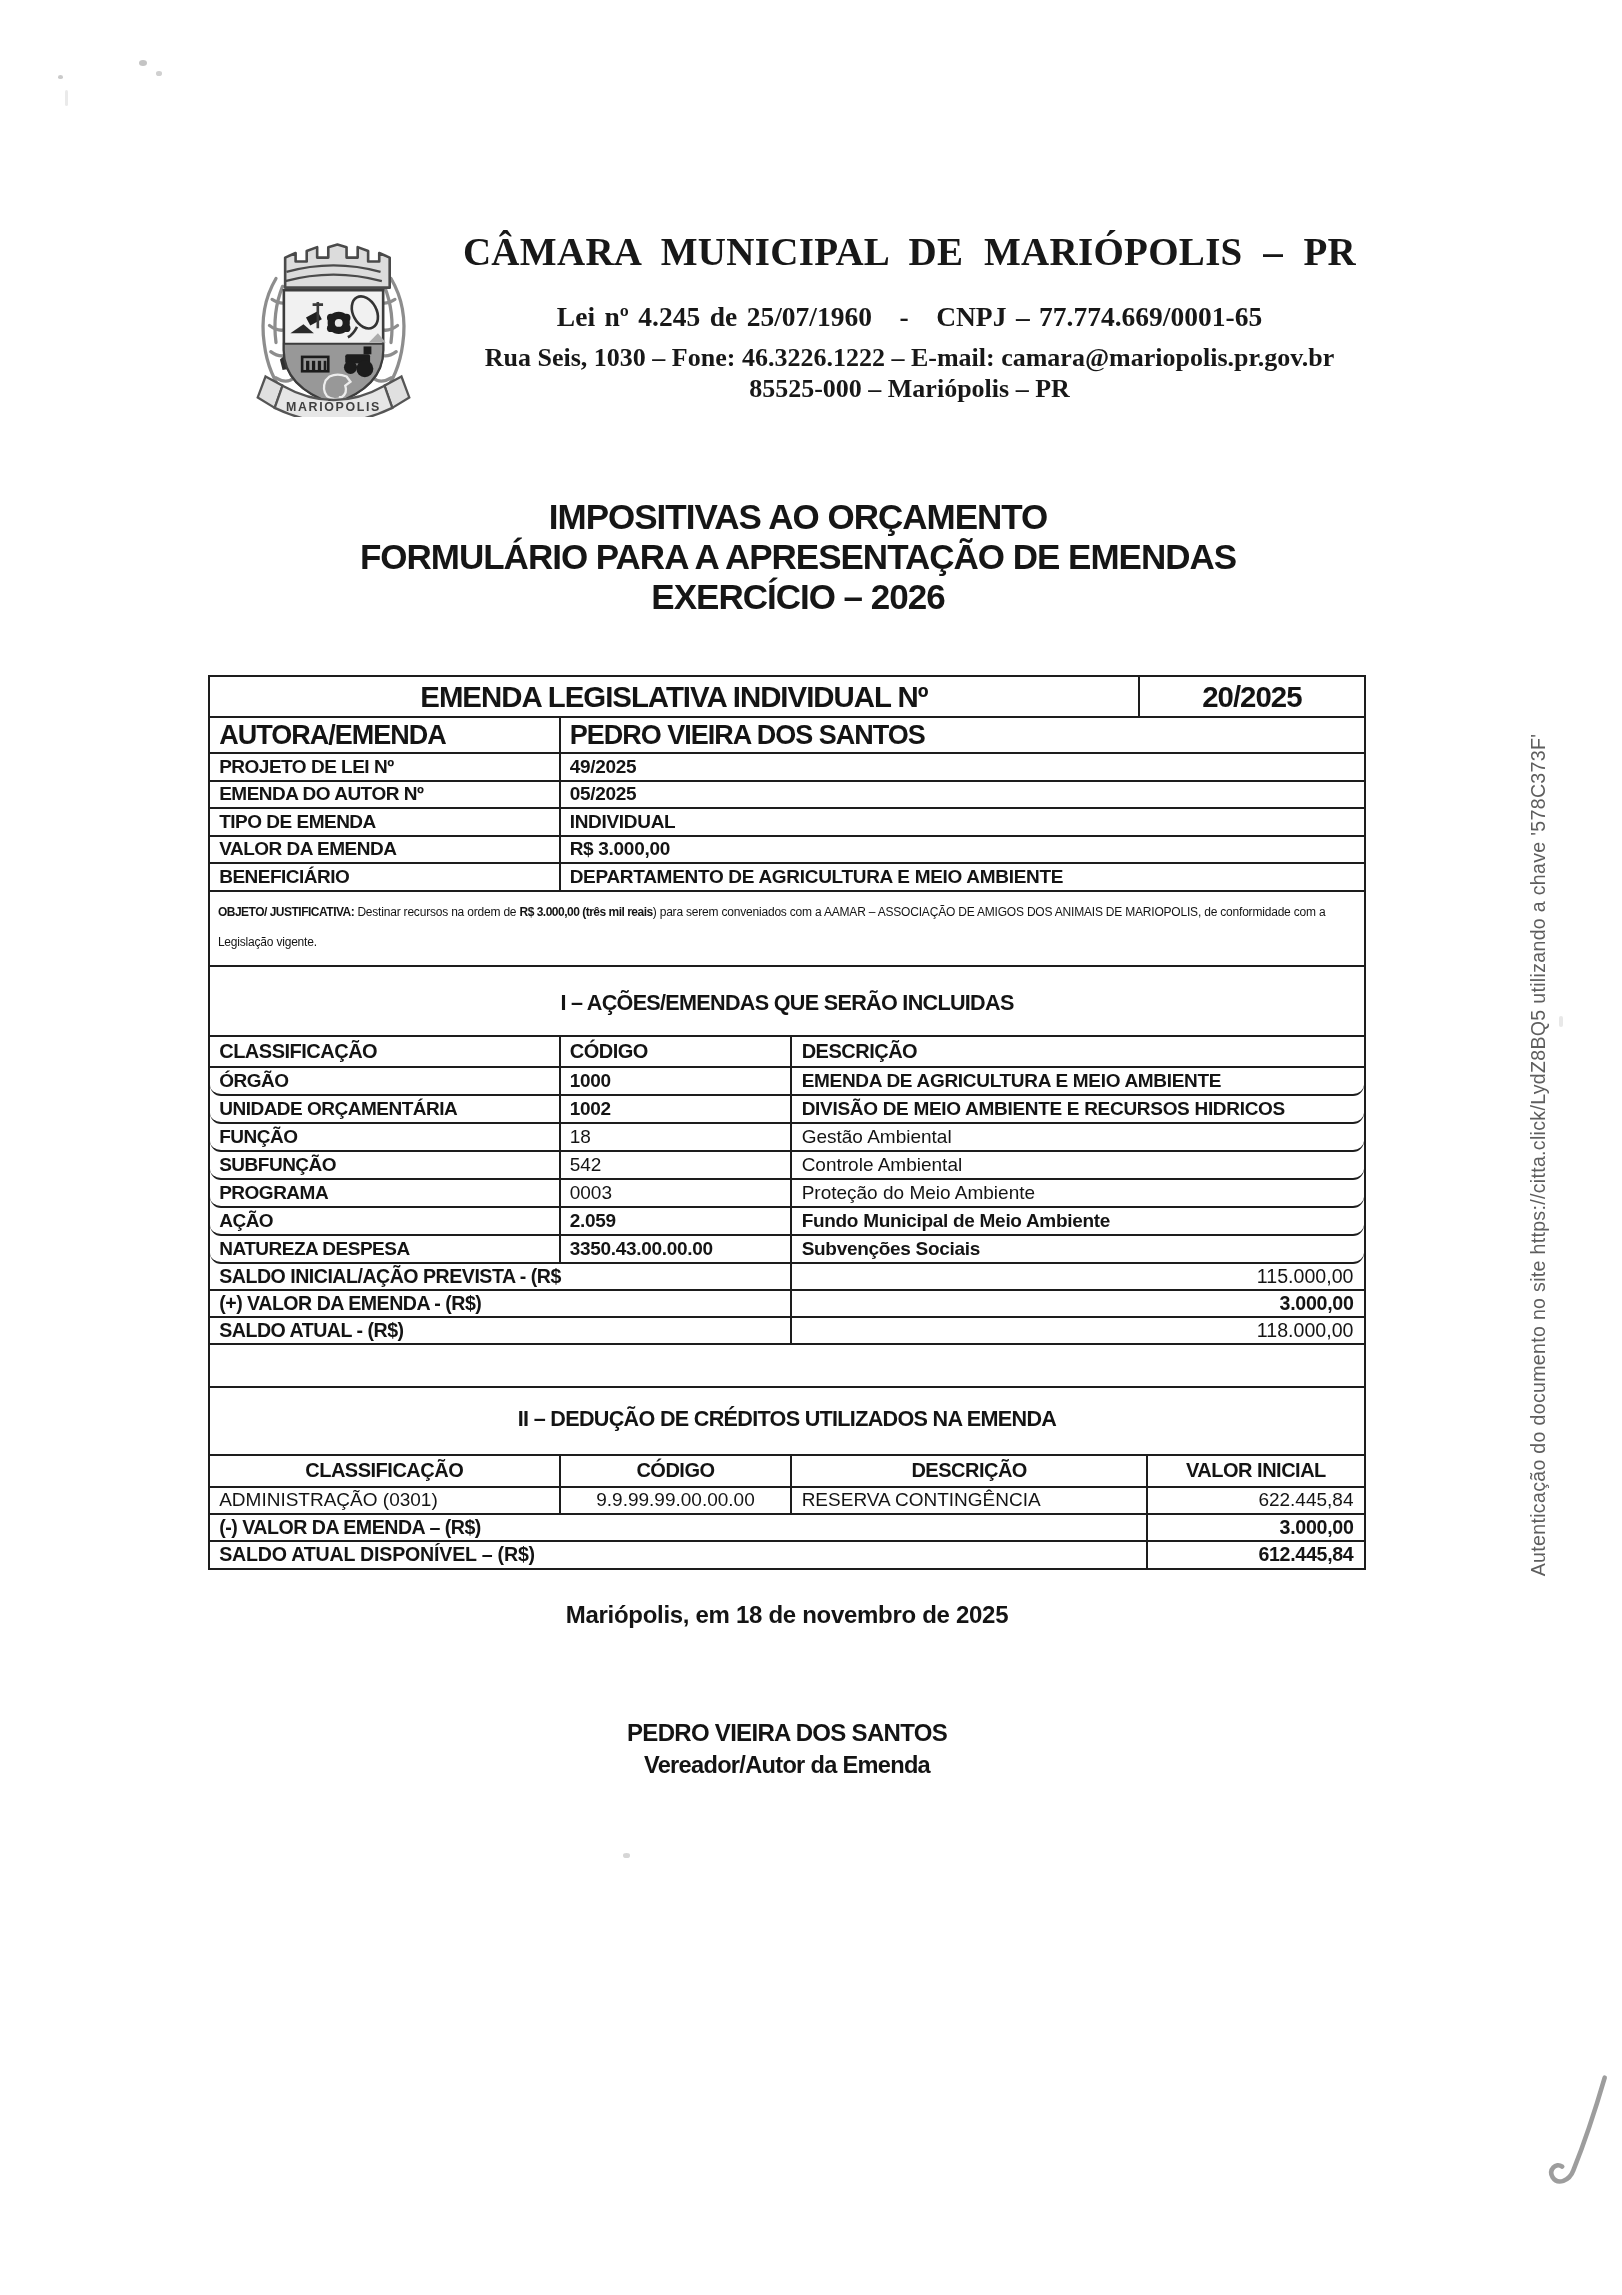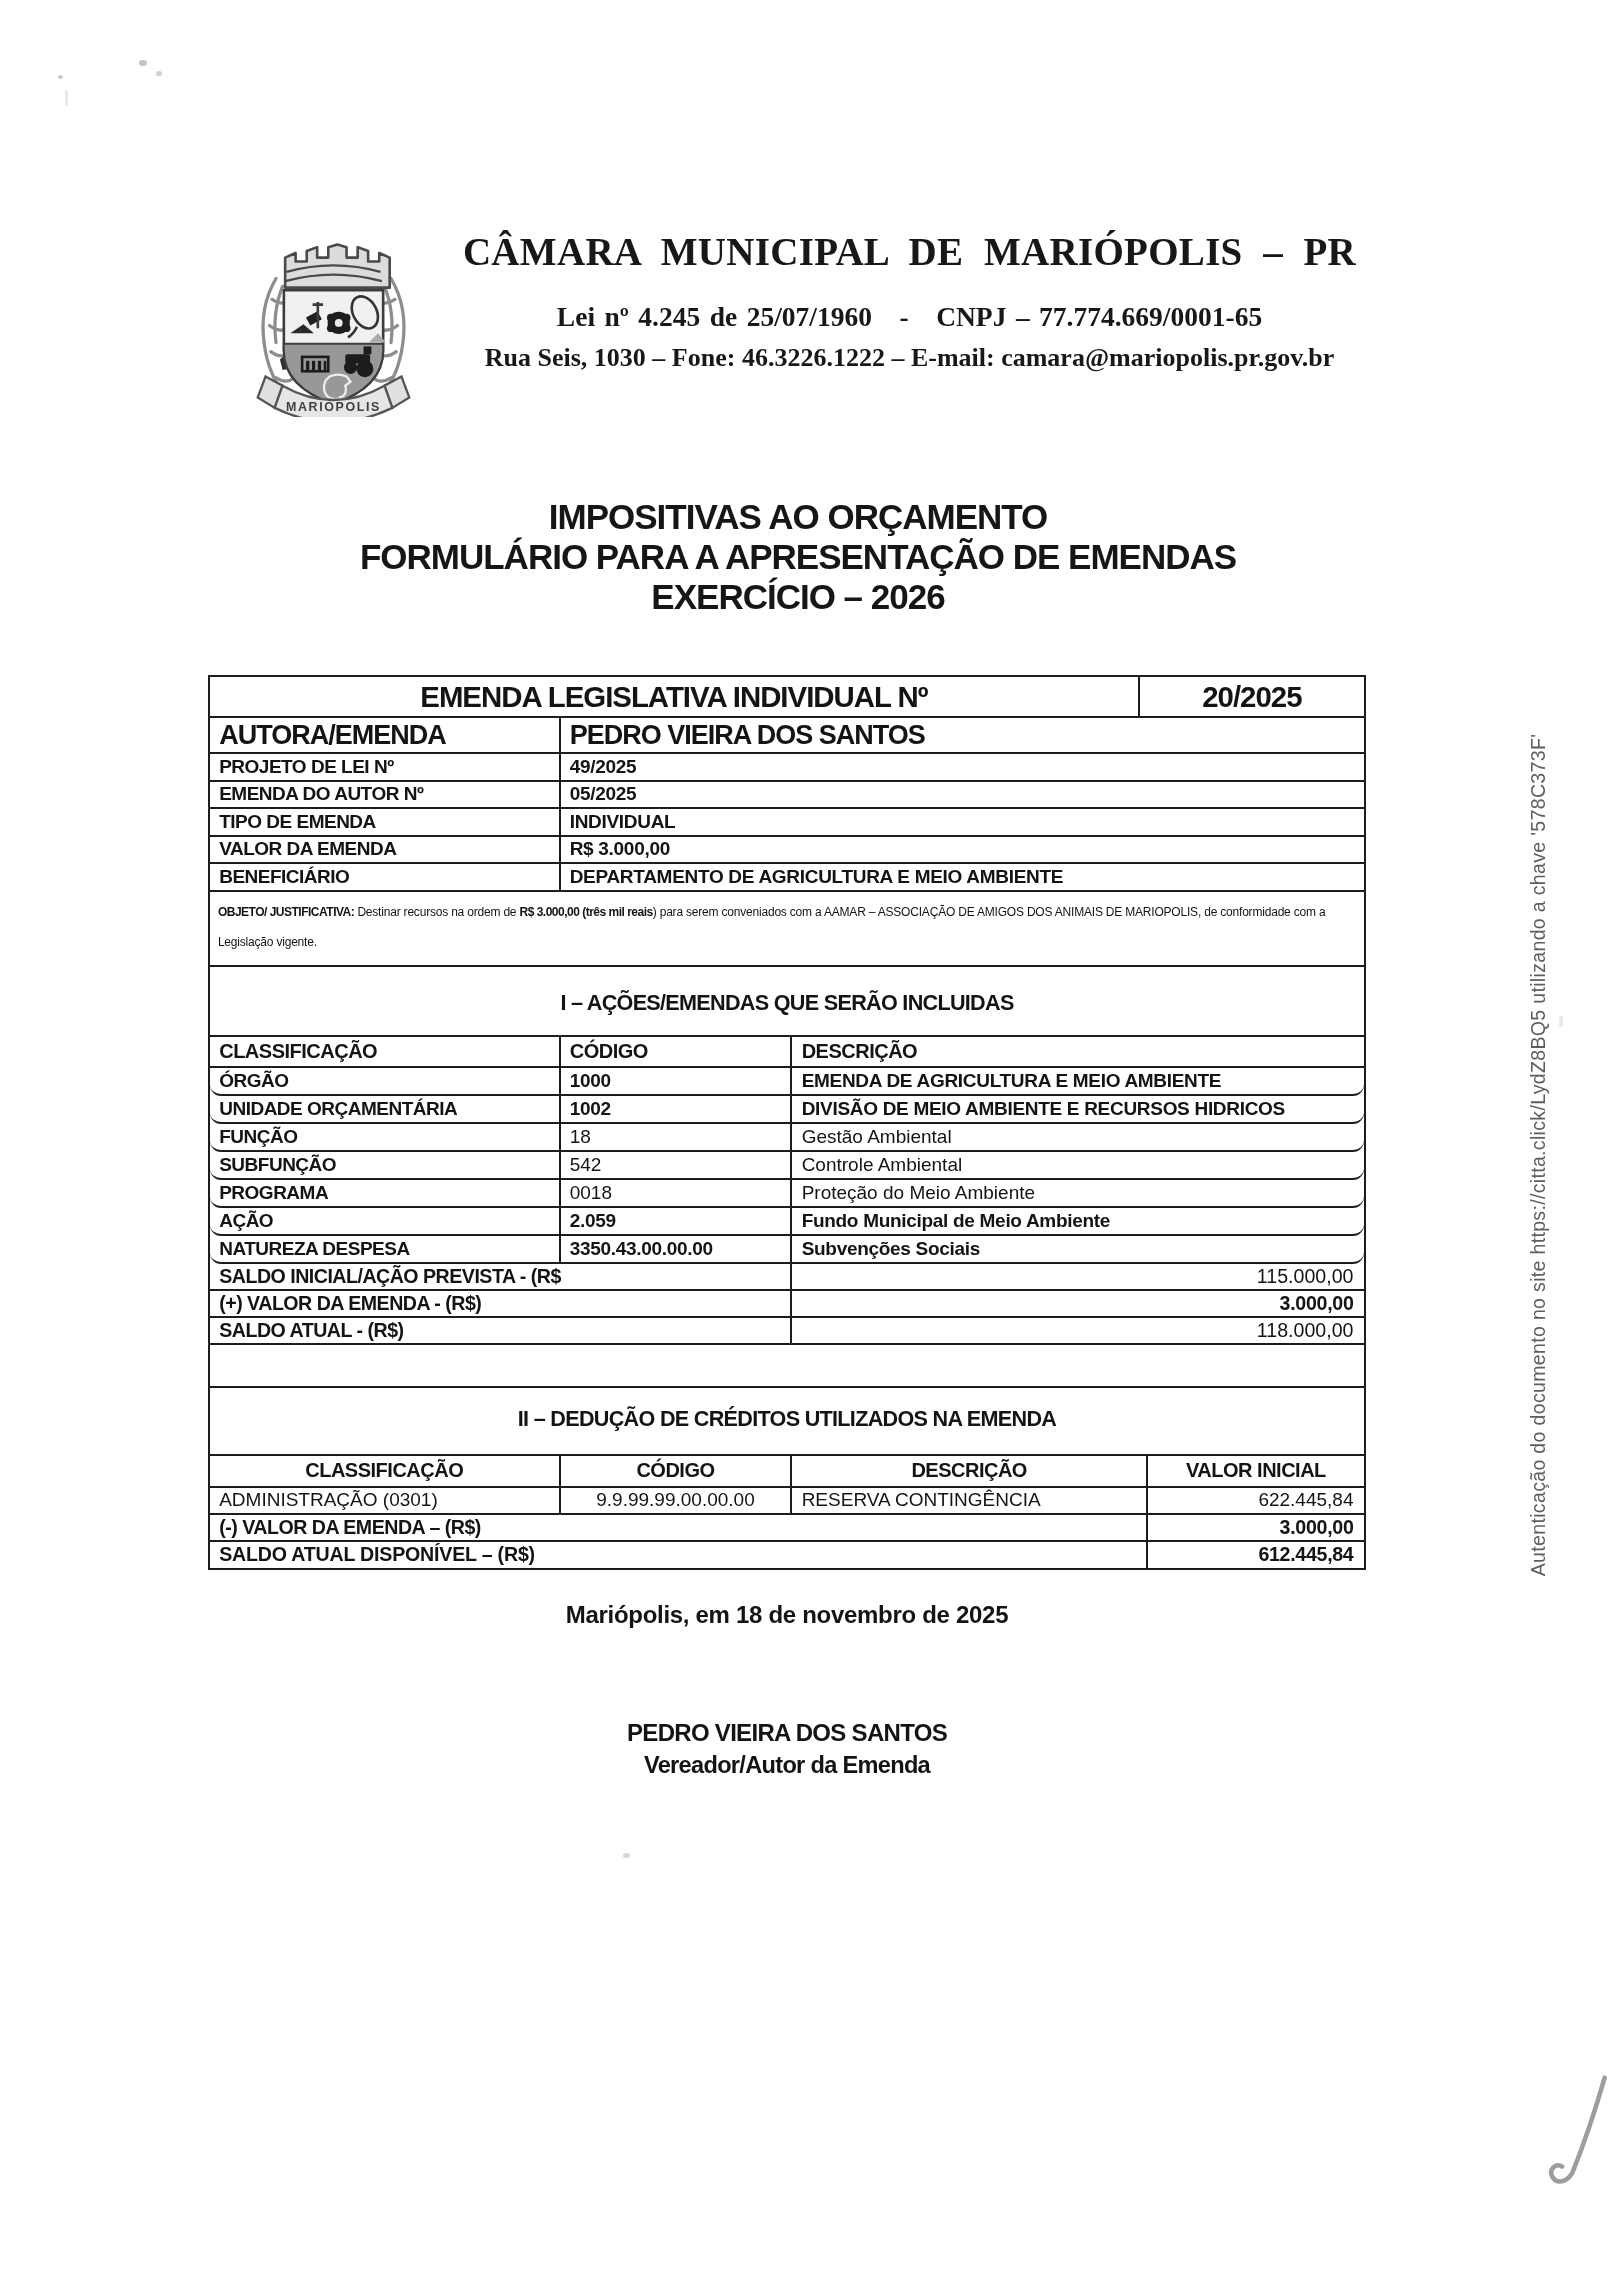"85525-000 – Mariópolis – PR" div.city-line { html: none -> <div>85525-000 – Mariópolis – PR</div> }
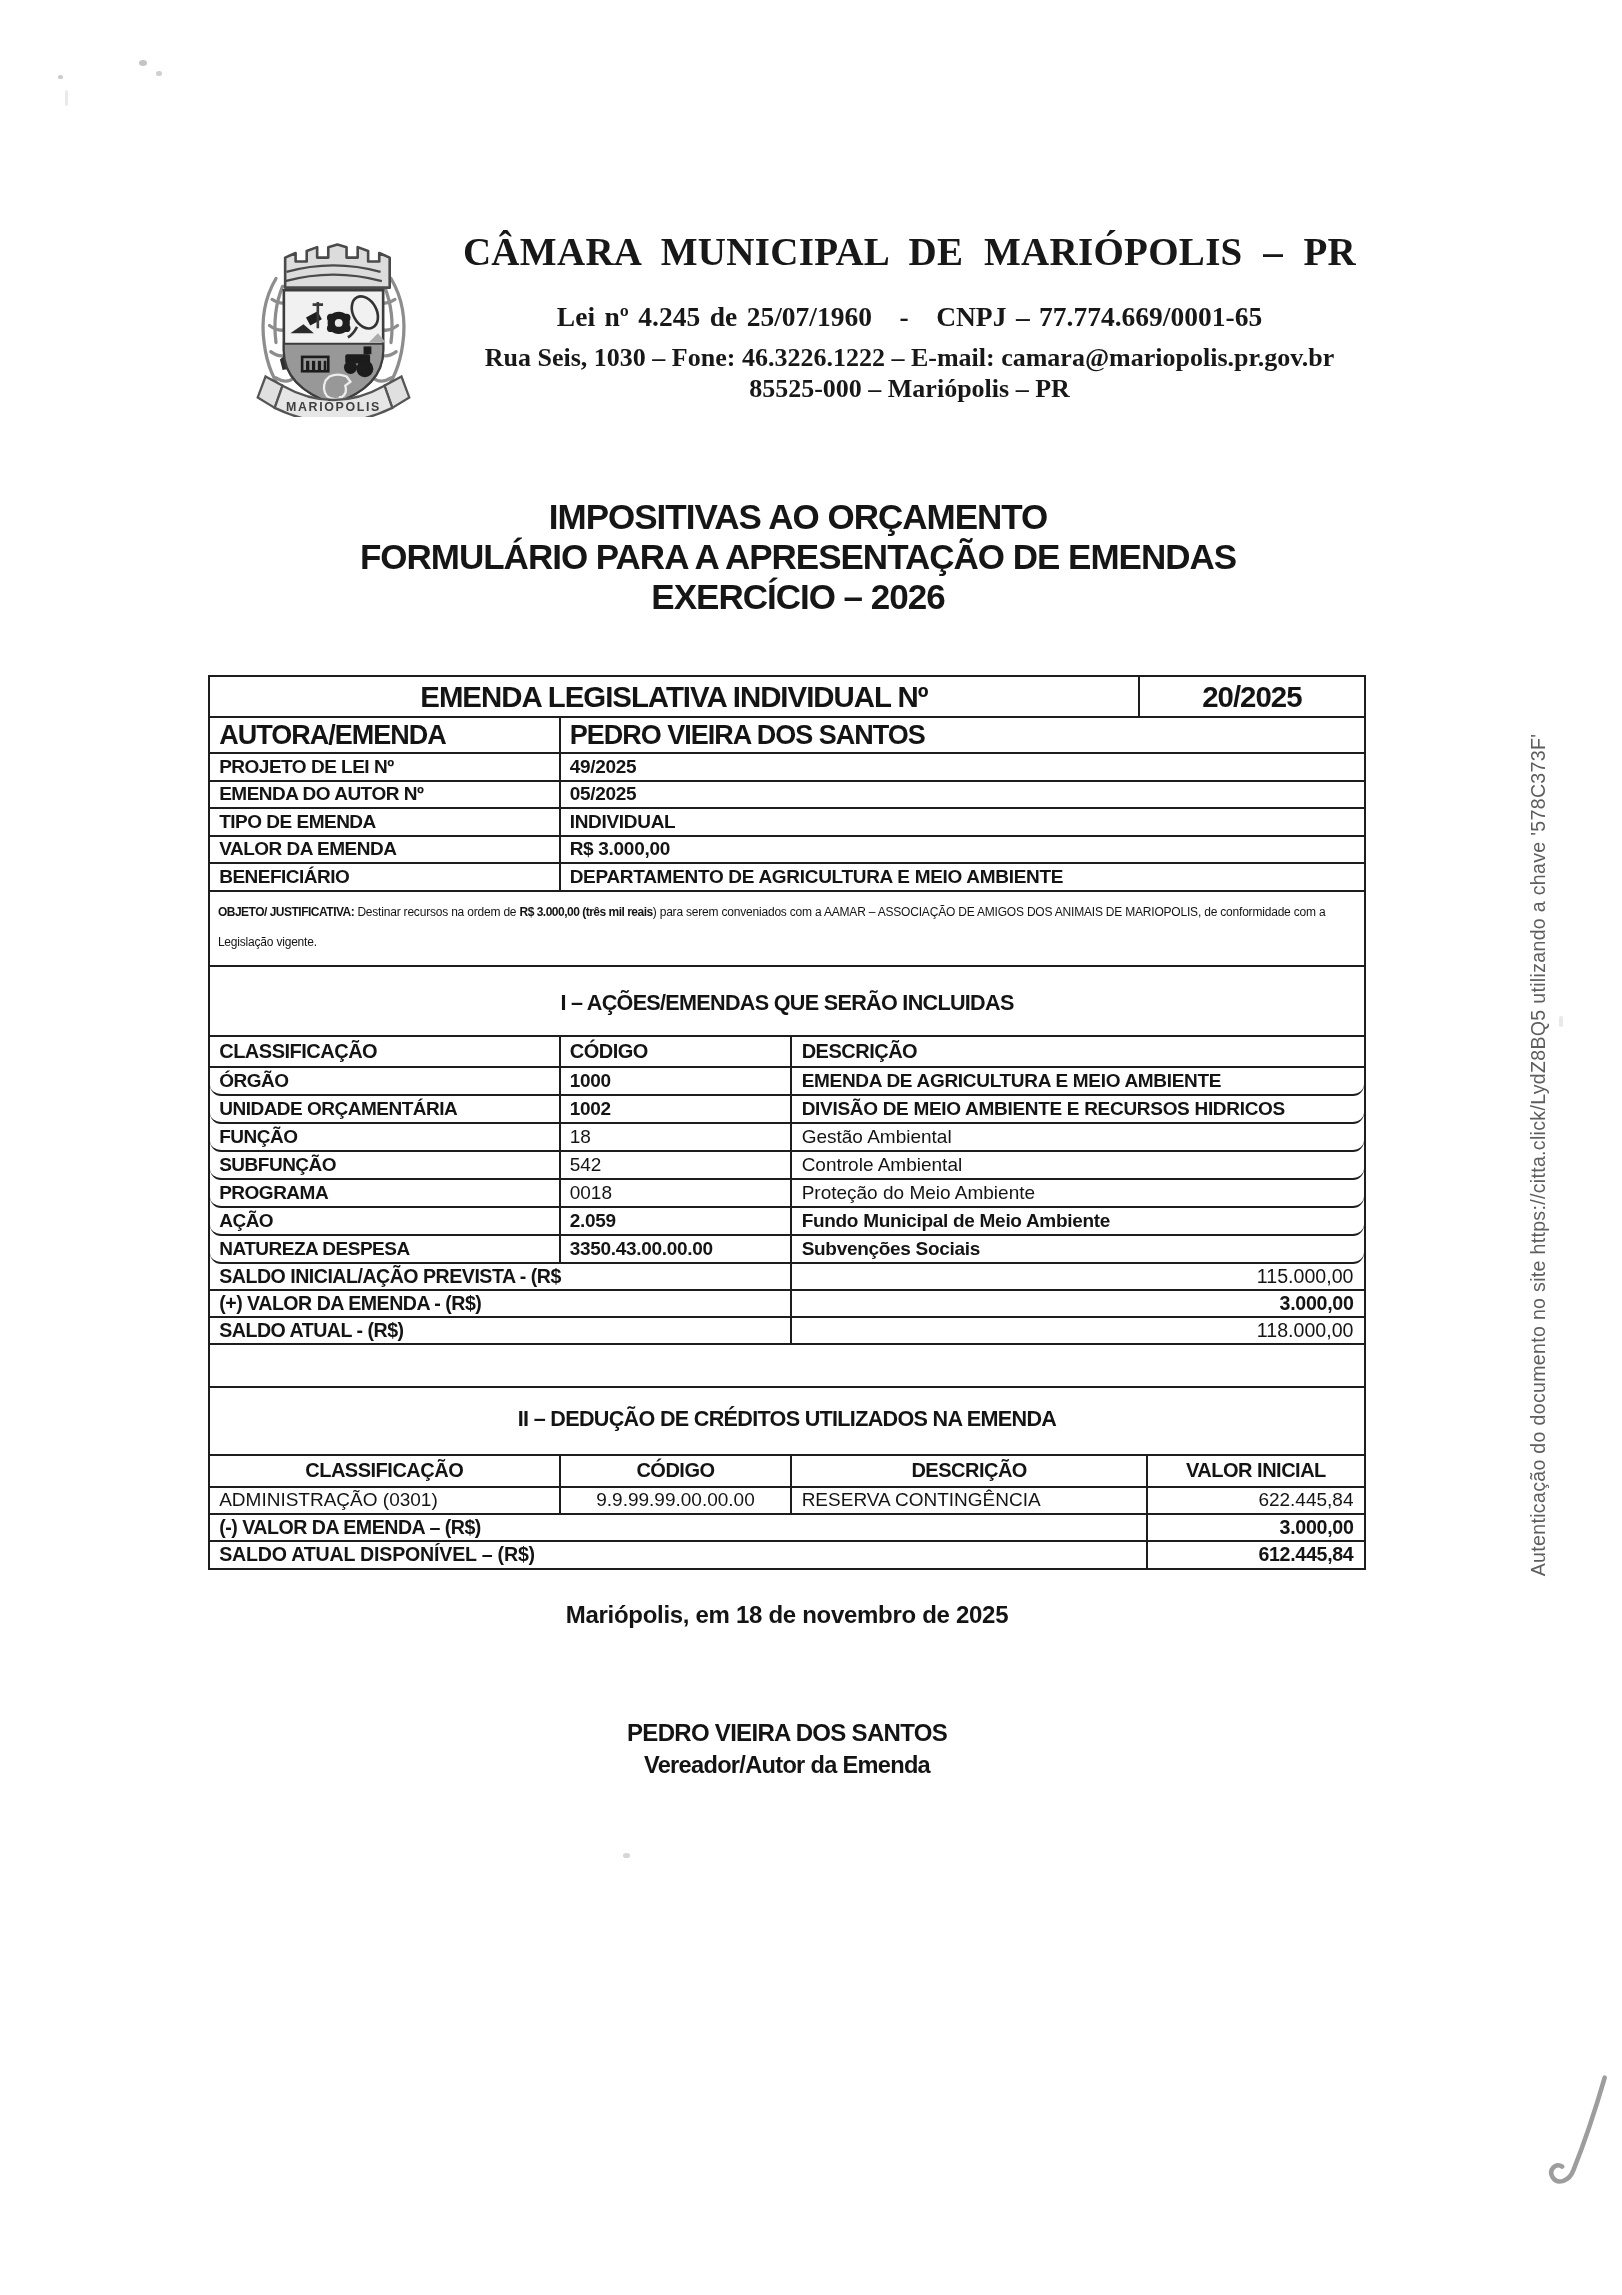"0018" div.td { text: 0018 -> 0003 }
